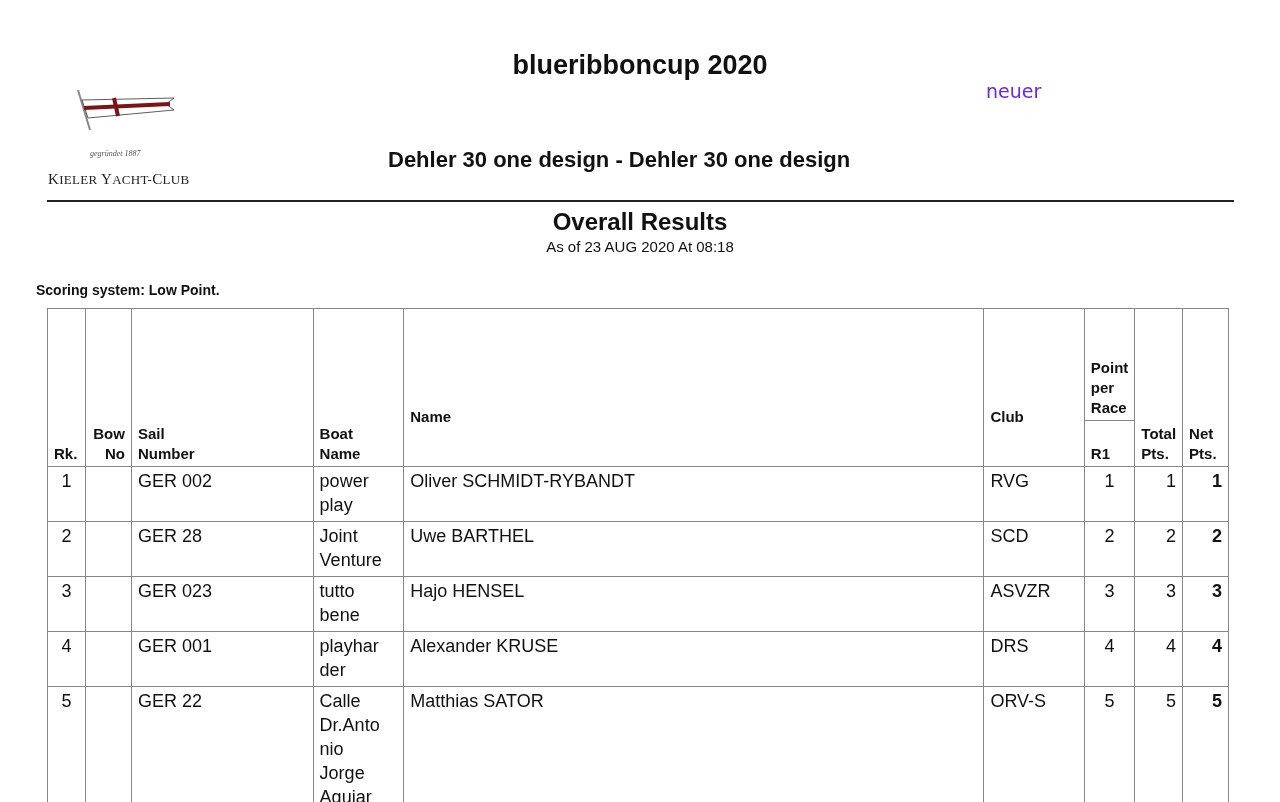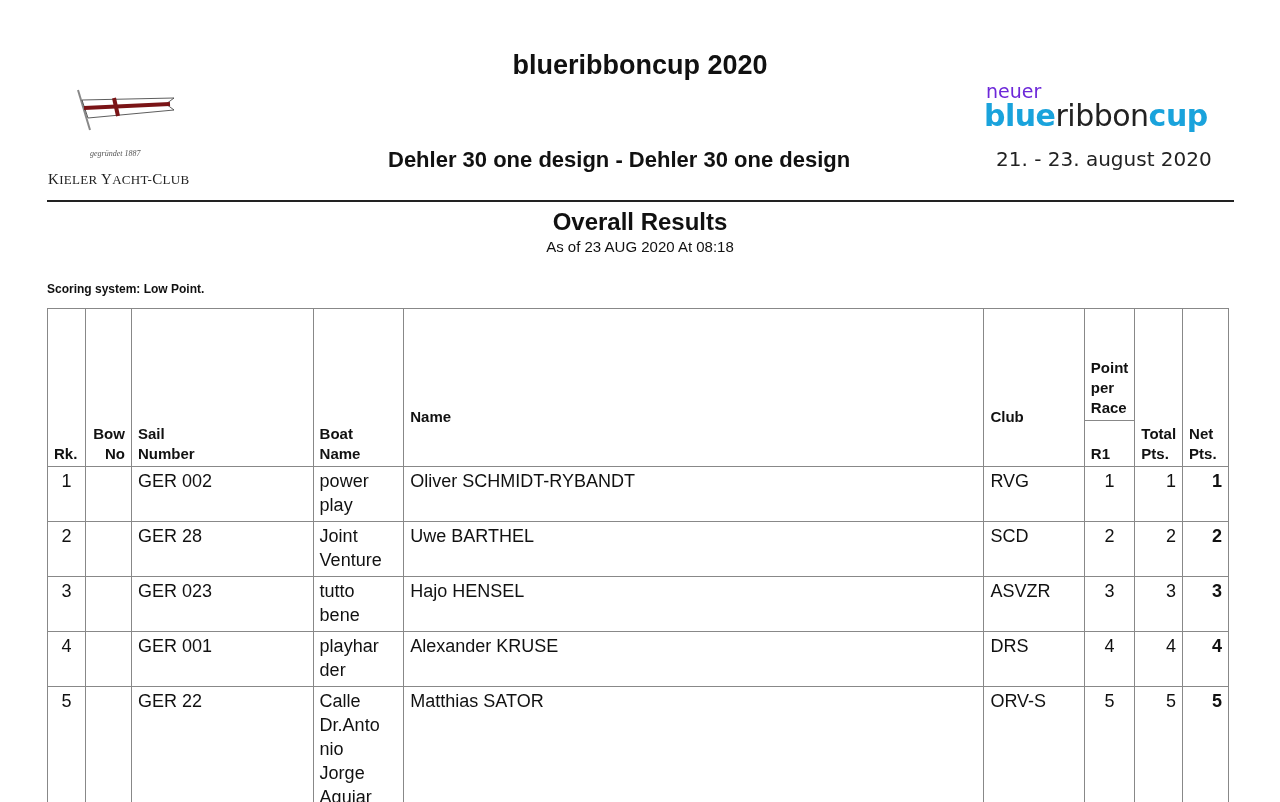"blueribboncup" div.brc-name { html: <div><span>blue</span><span>ribbon</span><span>cup</span></div> -> none }
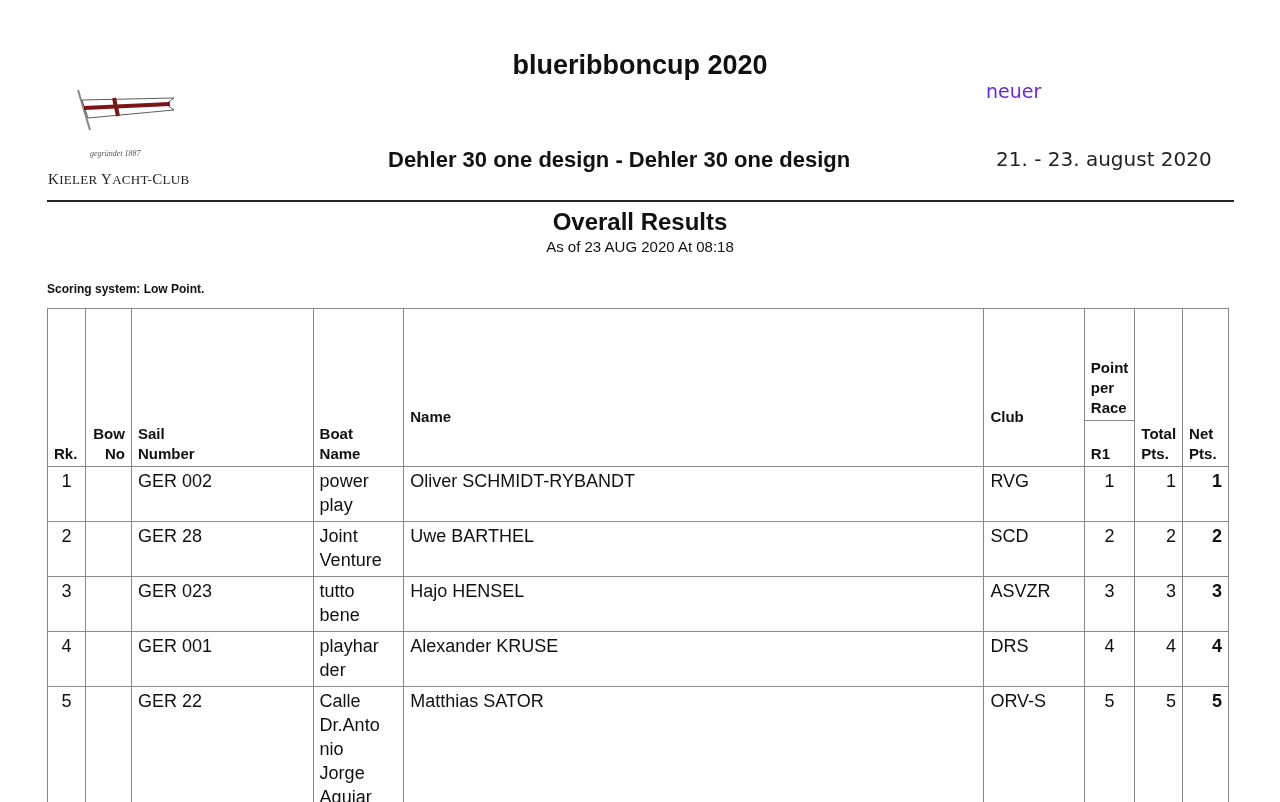"21. - 23. august 2020" div.brc-date { html: <div>21. - 23. august 2020</div> -> none }
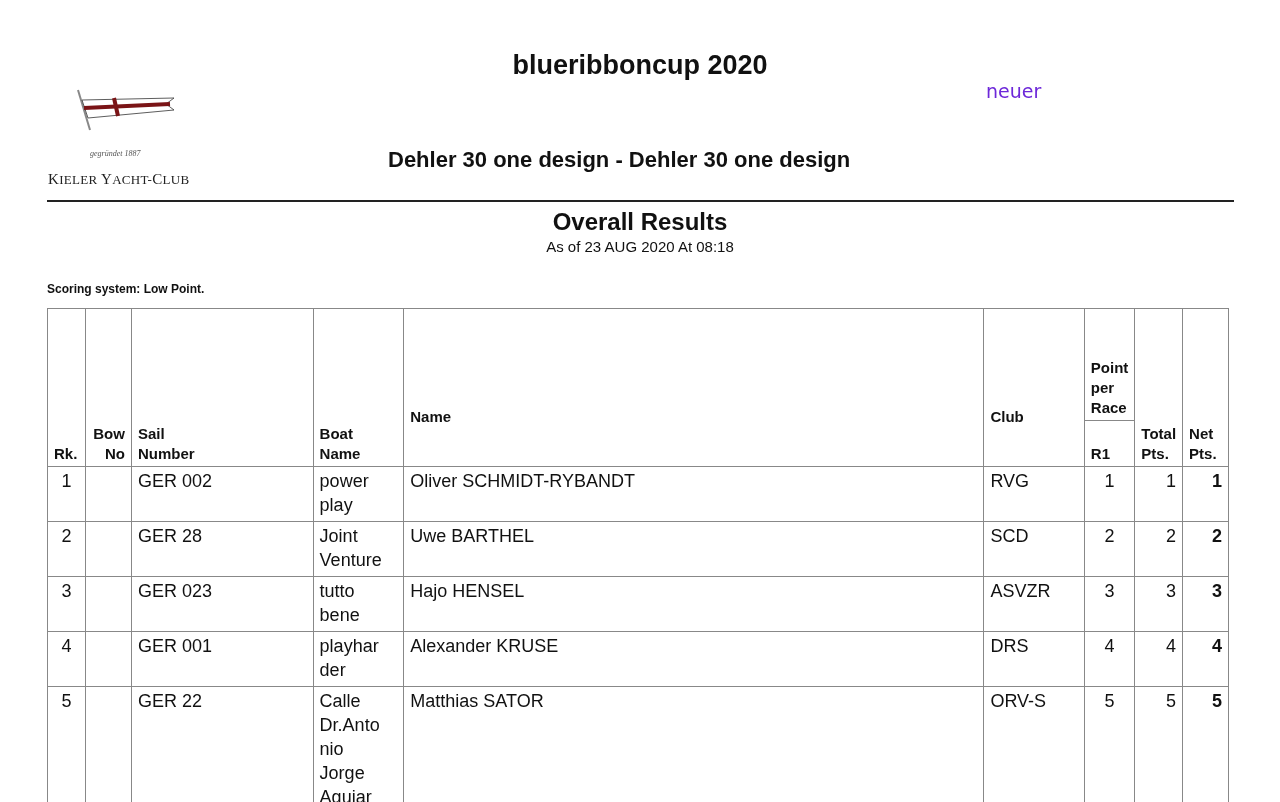"Scoring system: Low Point." .scoring { font-size: 12px -> 14px; left: 47px -> 36px }
